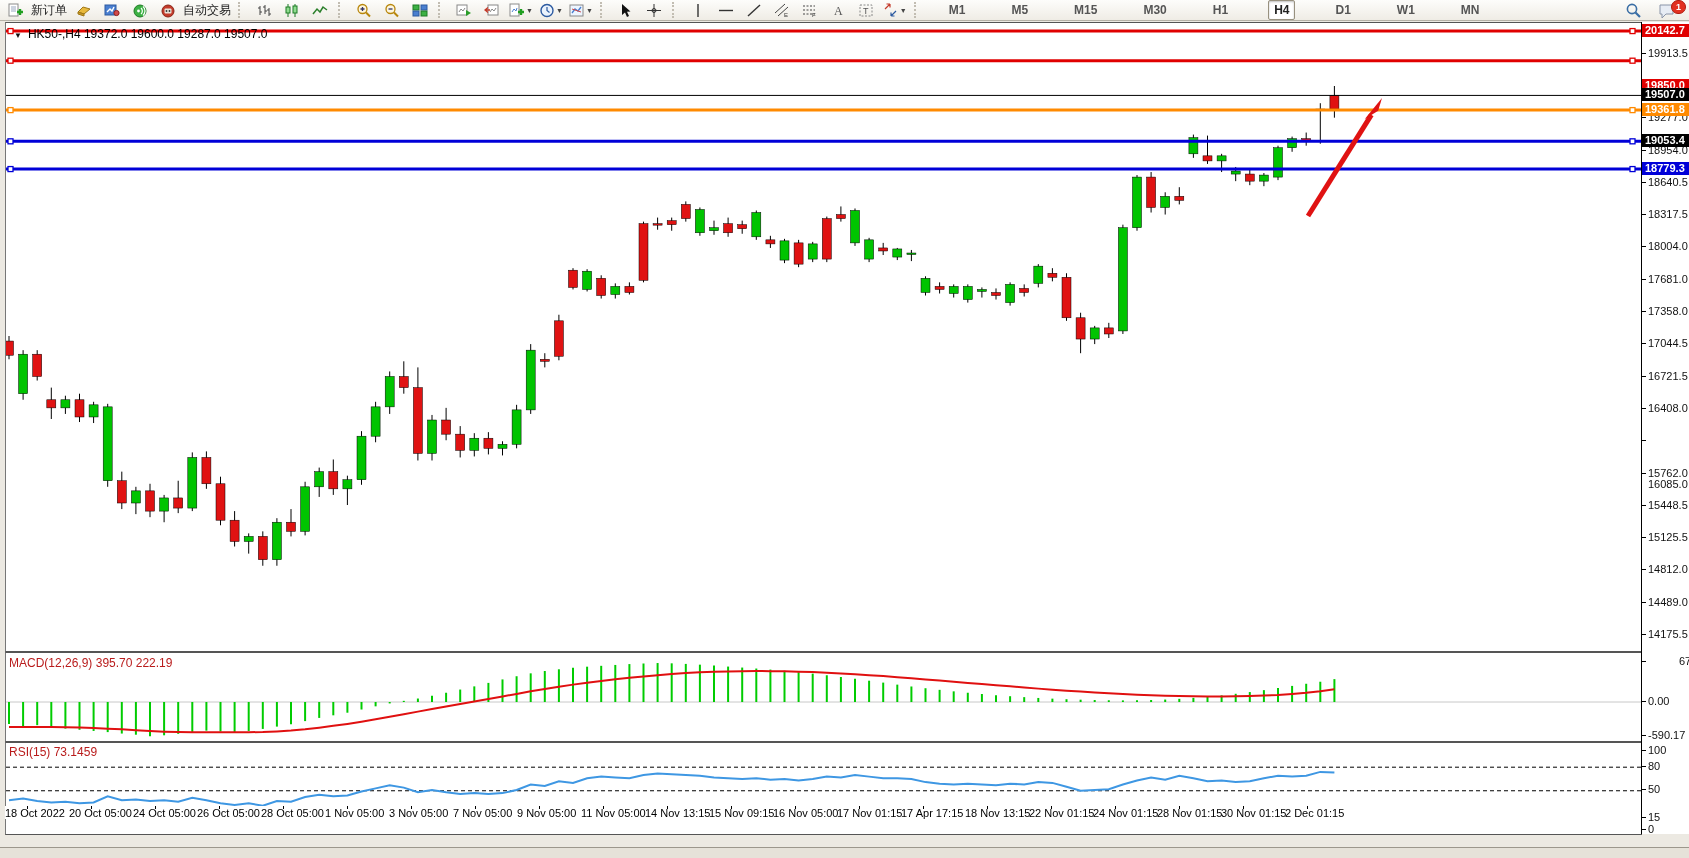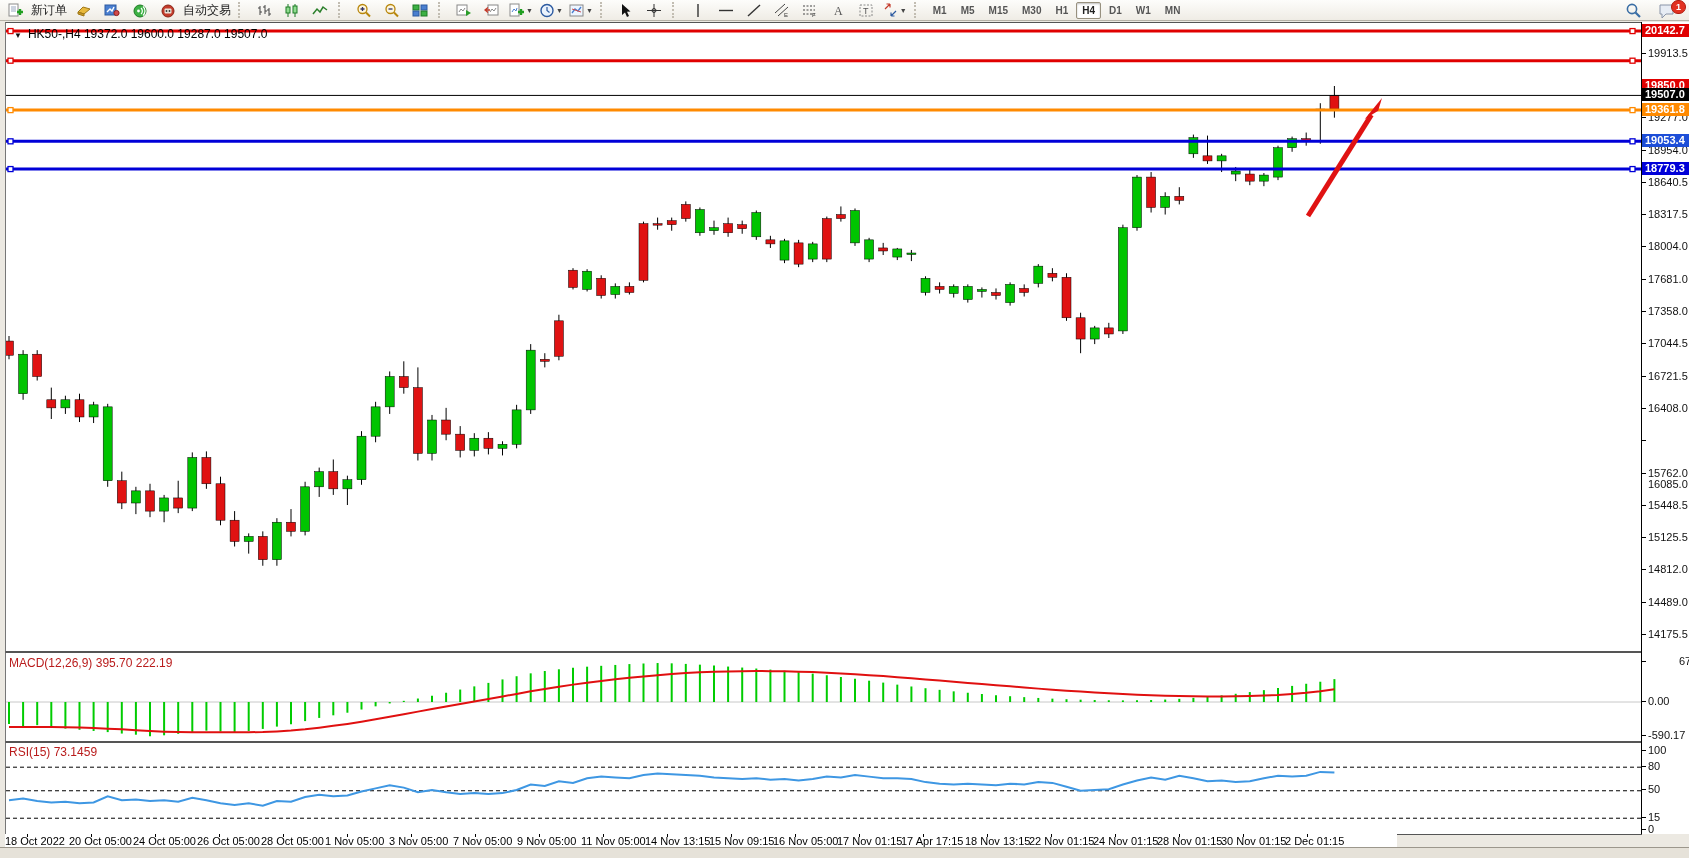"M1" .tf-btn { font-size: 10px -> 12px; margin: 0 1px -> 0 17px }
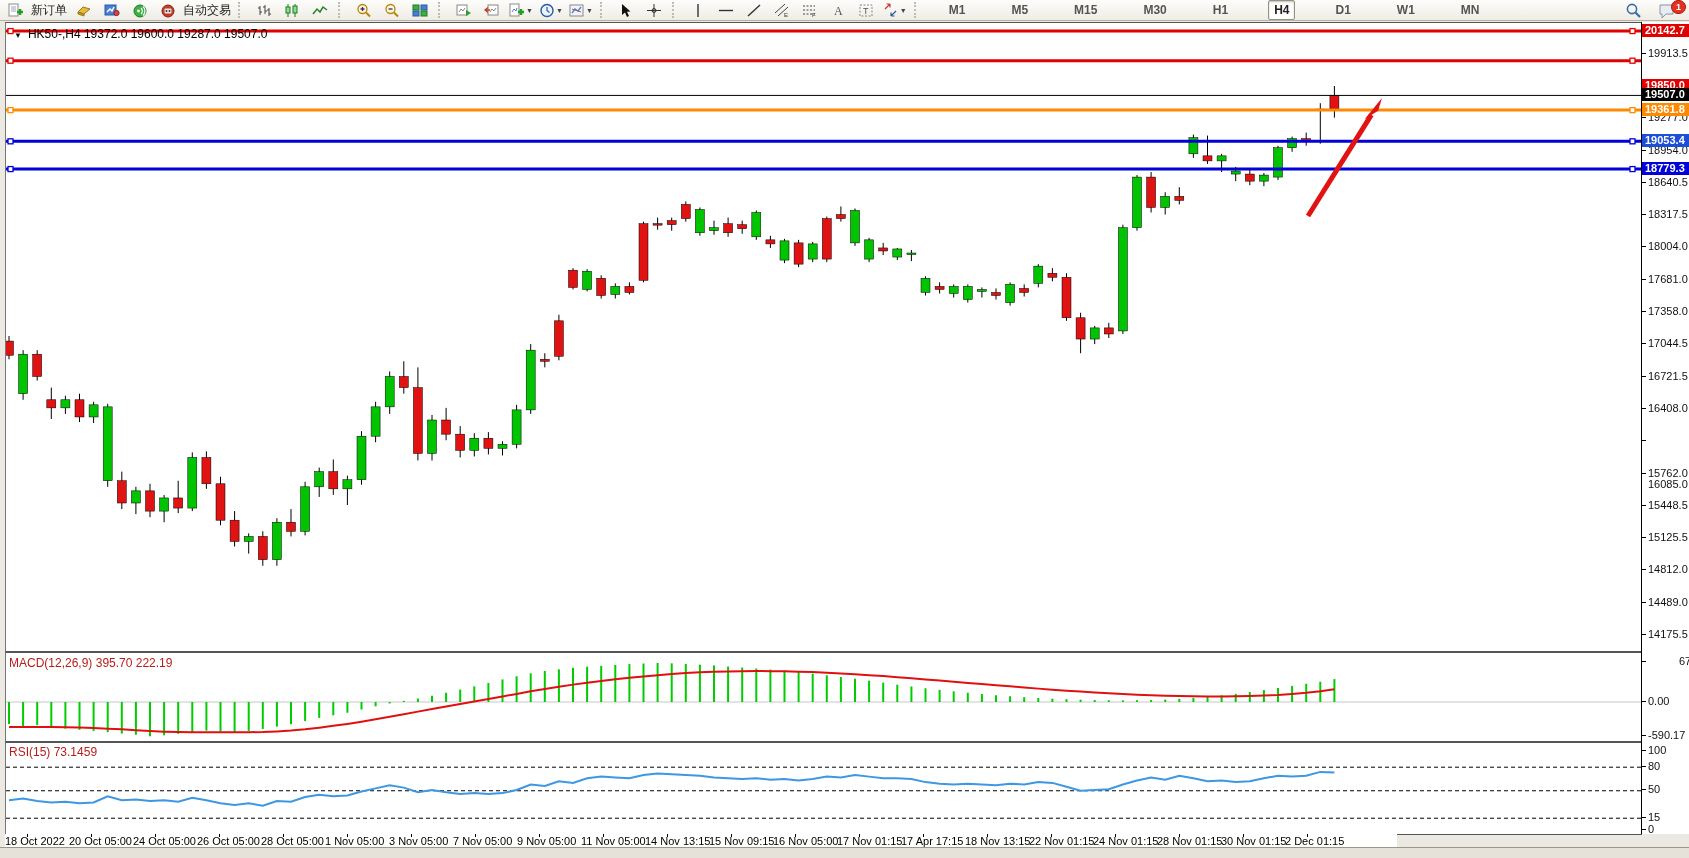"19053.4" div.price-badge { background: #1d4ed8 -> #000000 }
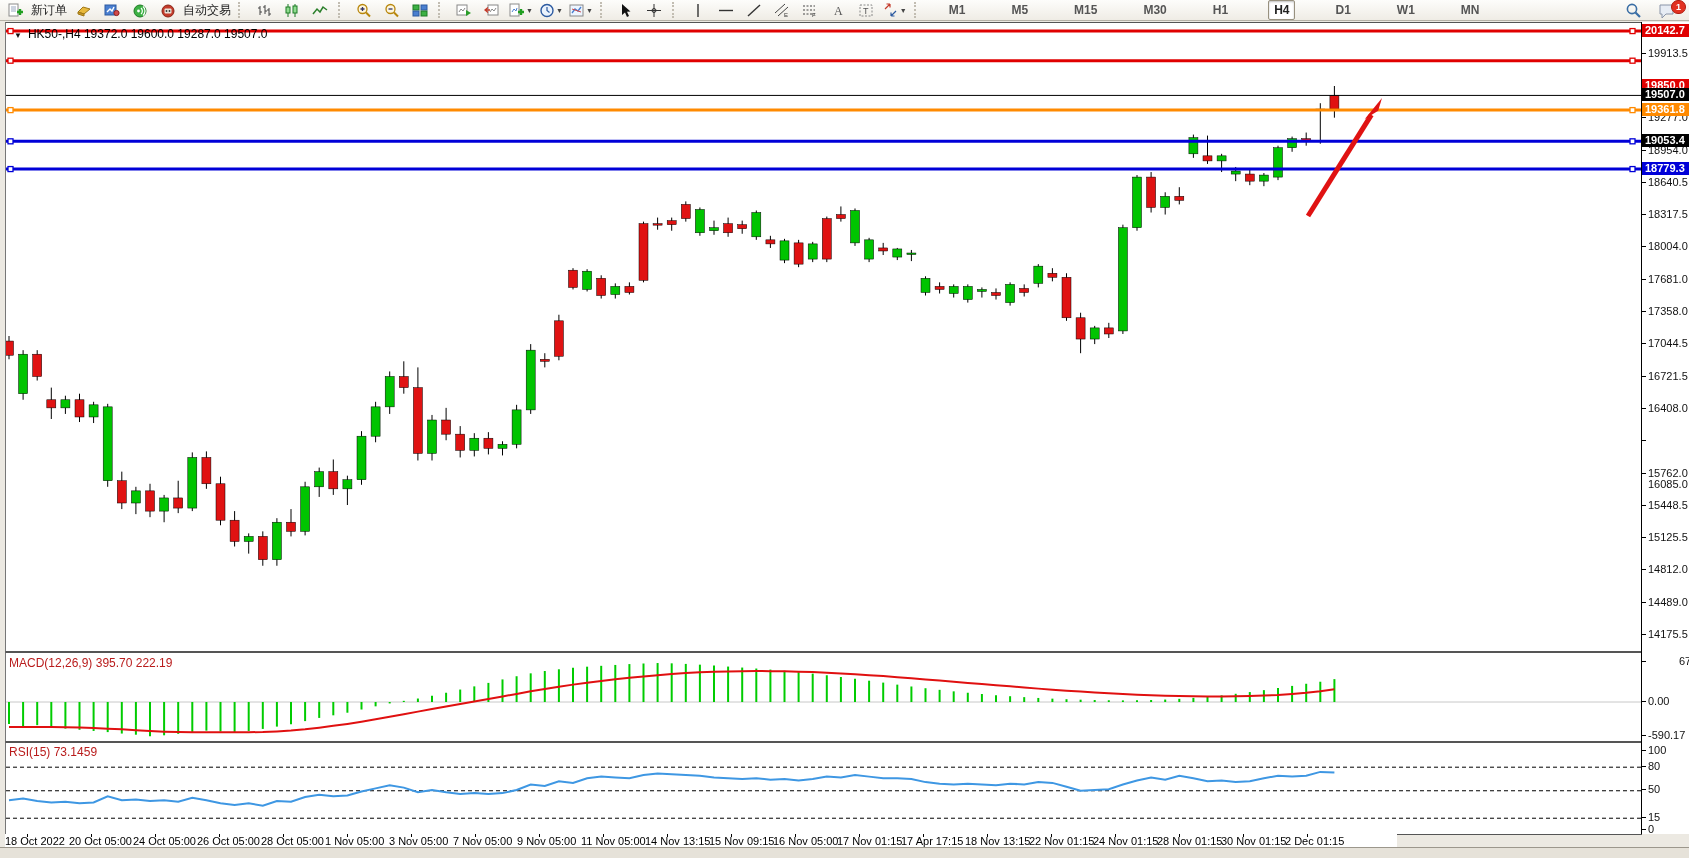"18 Oct 2022" #date-axis { top: 834px -> 806px; width: 1392px -> 1636px }
